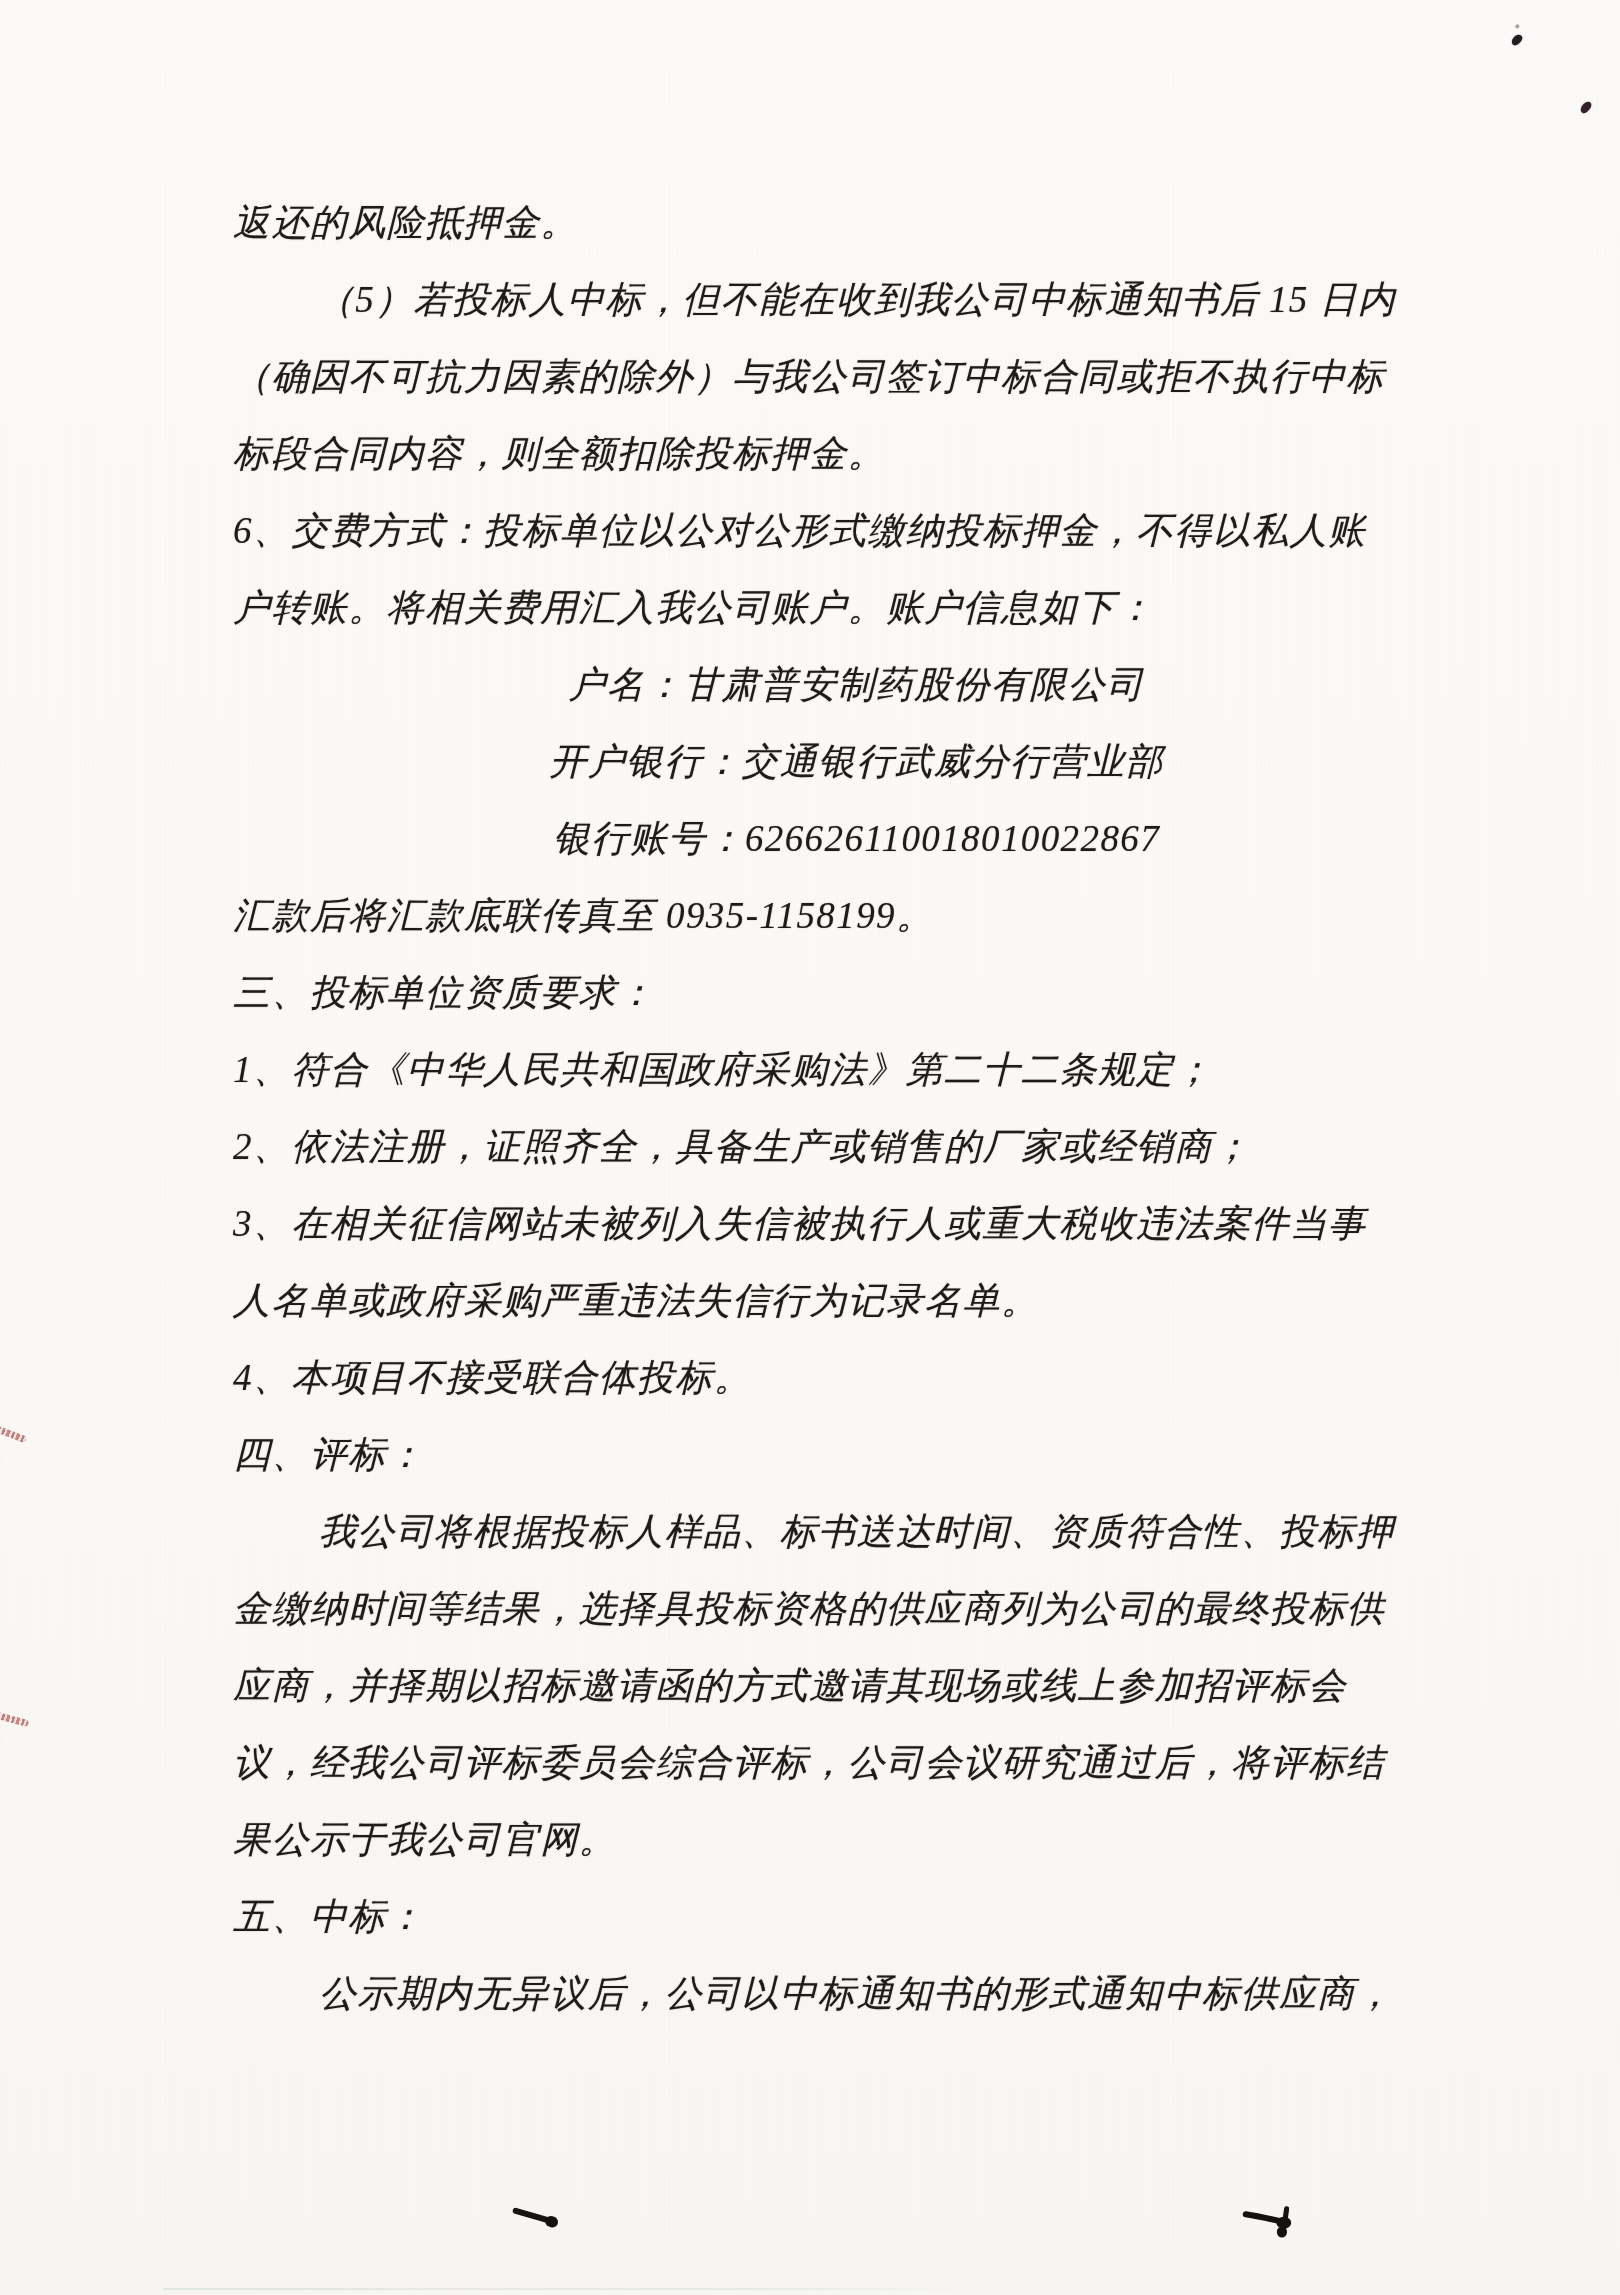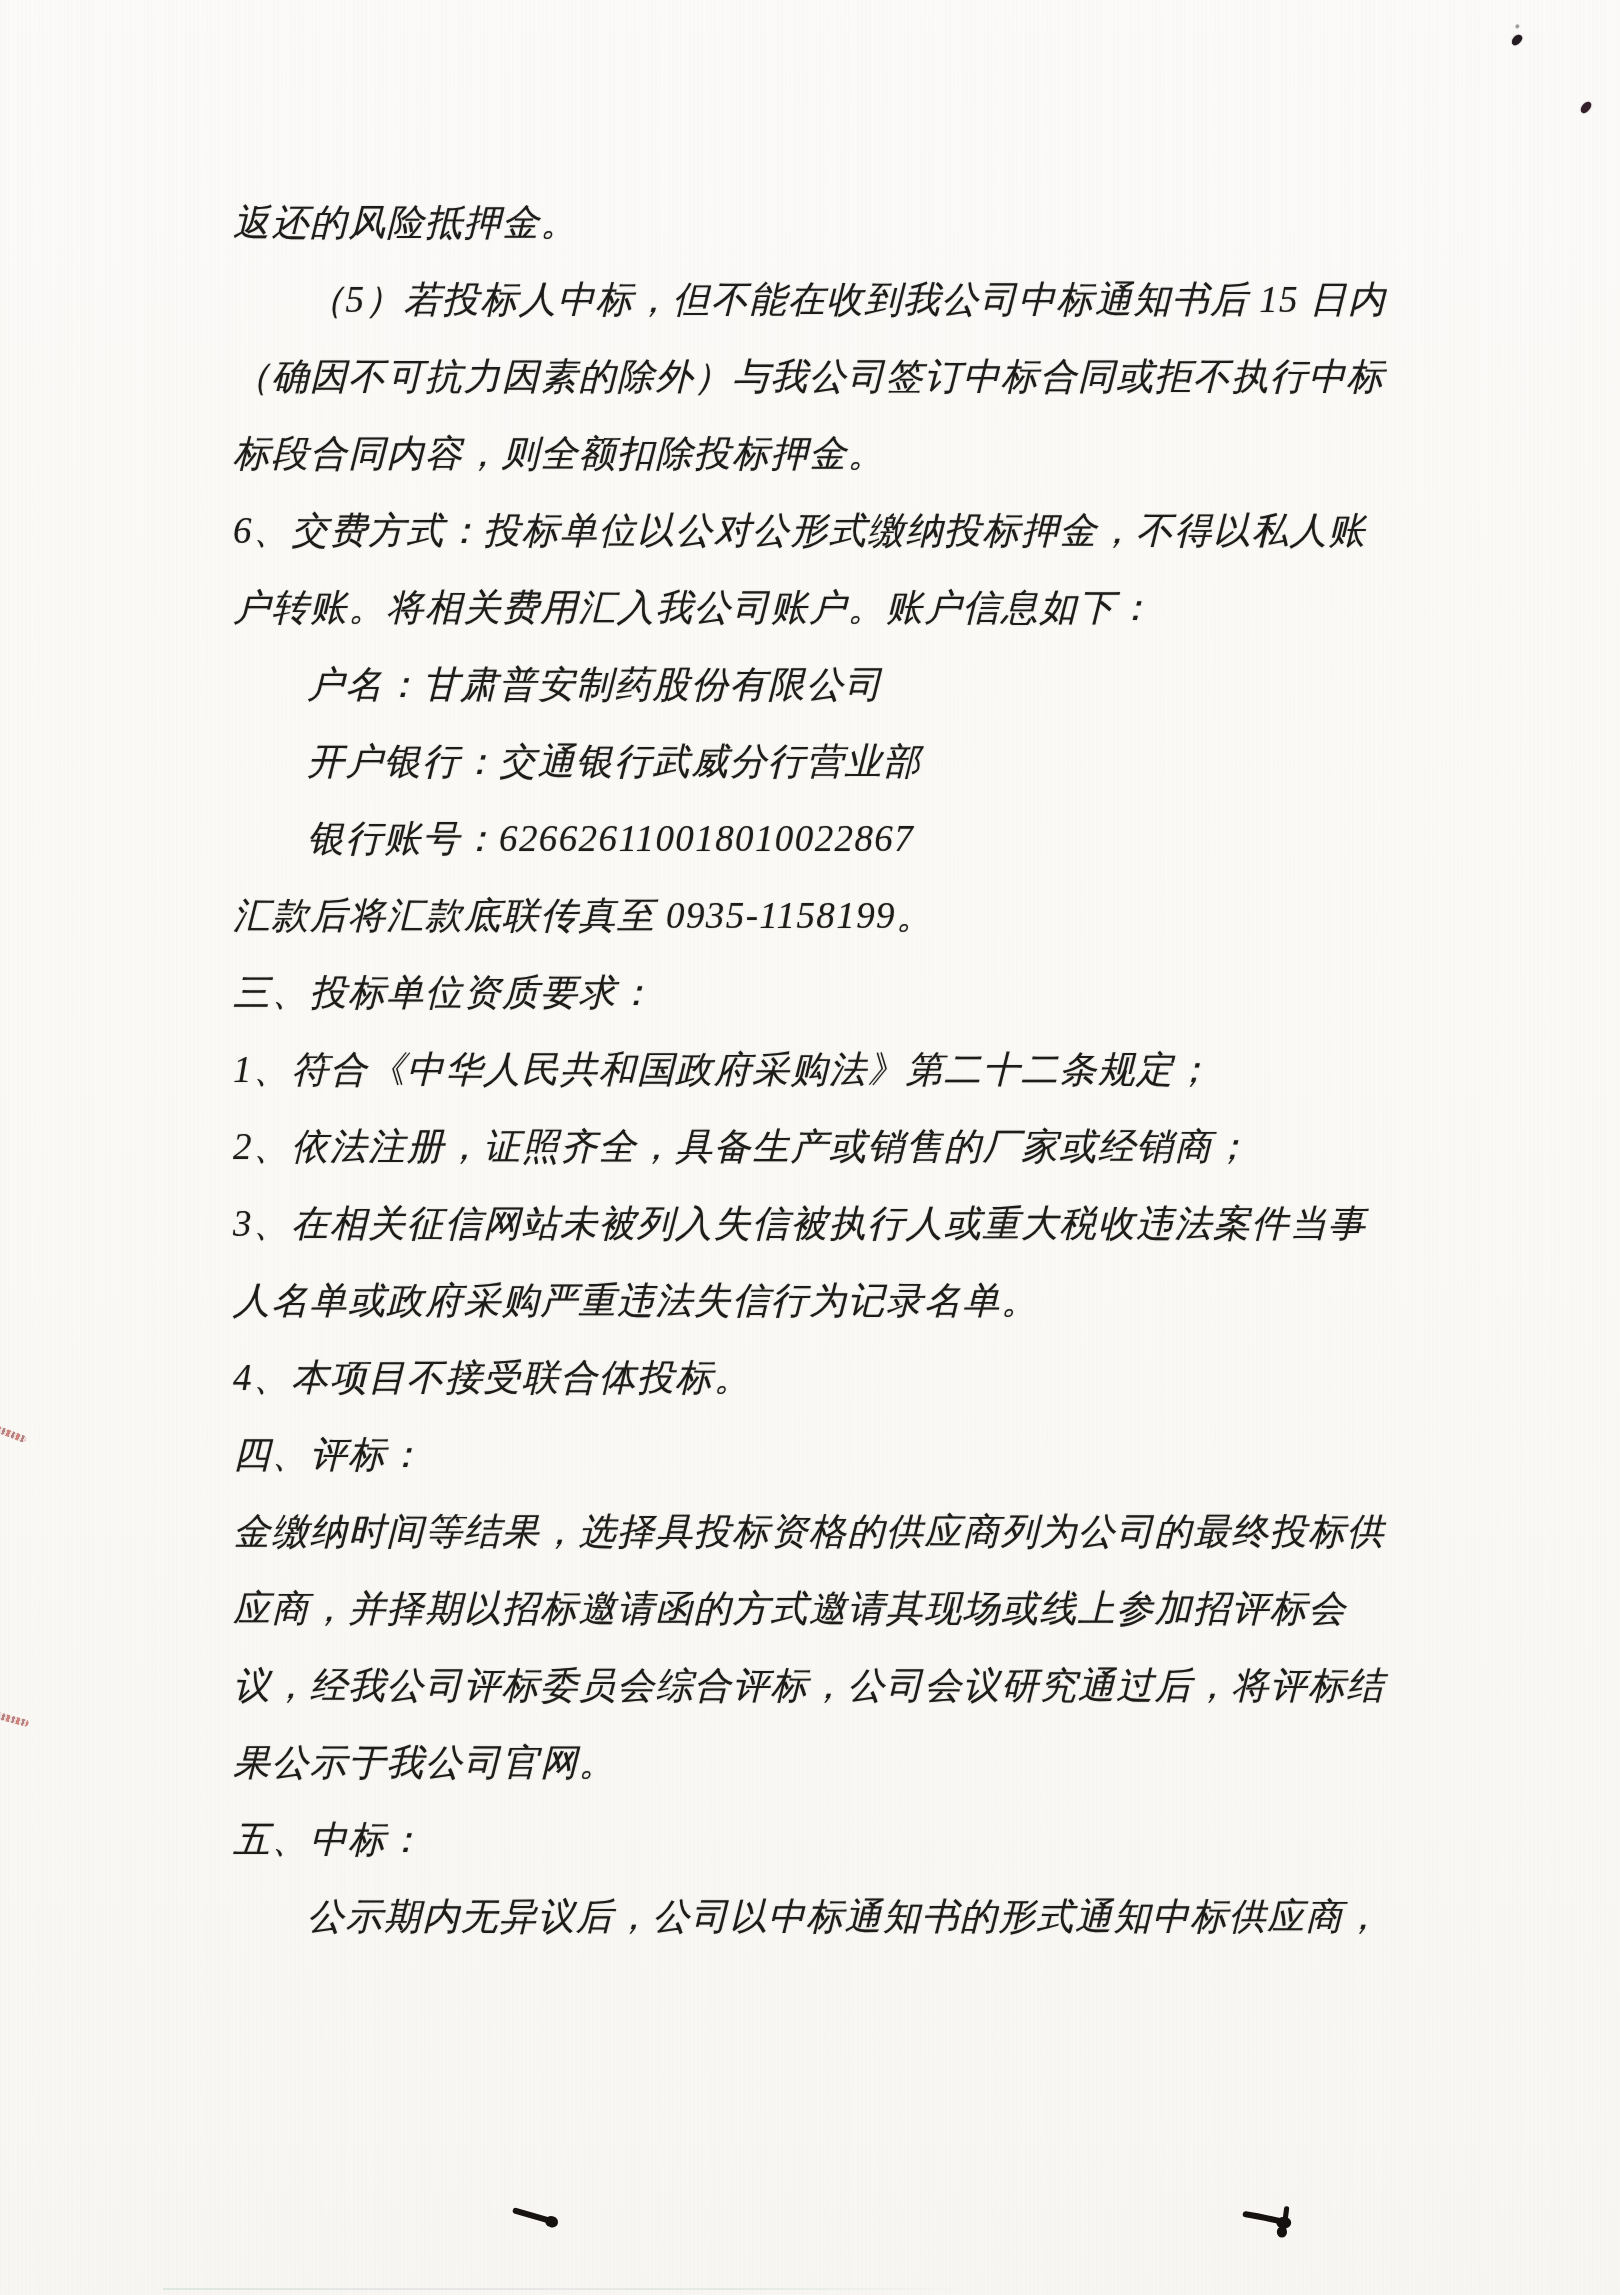"（5）若投标人中标，但不能在收到我公司中标通知书后 15 日内" .line.indent-2 { text-align: none -> center }
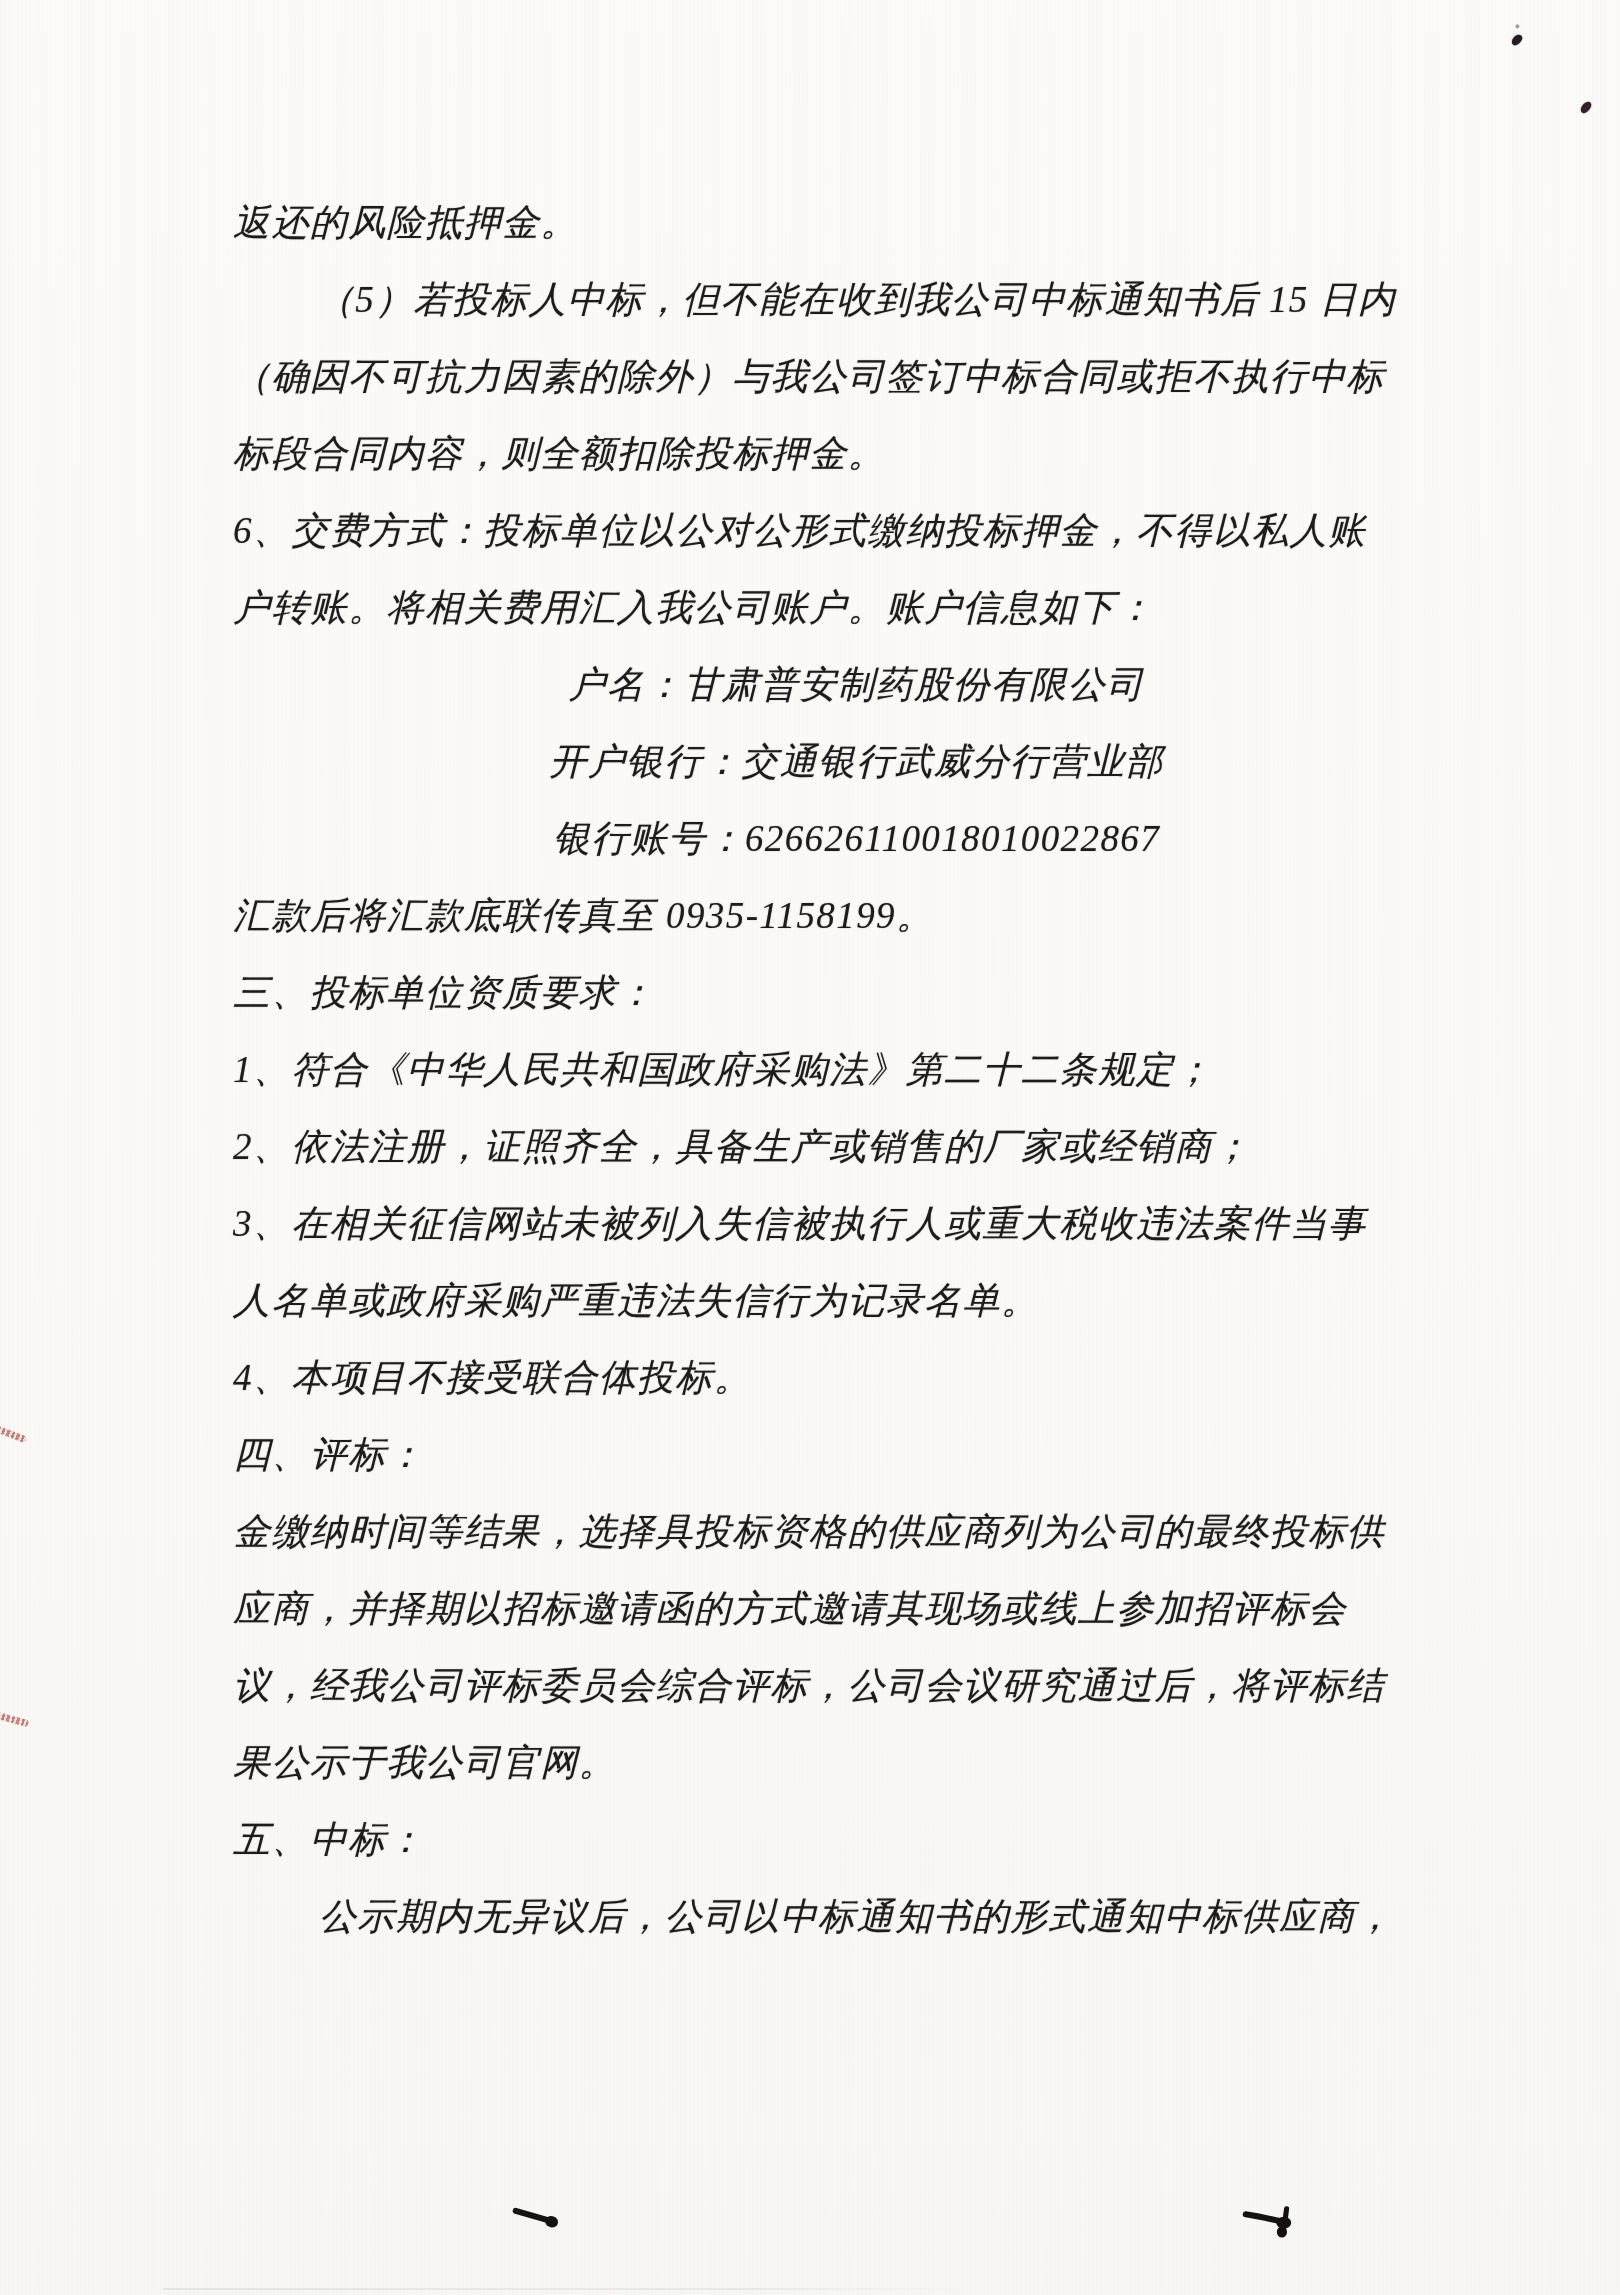"我公司将根据投标人样品、标书送达时间、资质符合性、投标押" div.line { html: none -> <div>我公司将根据投标人样品、标书送达时间、资质符合性、投标押</div> }
